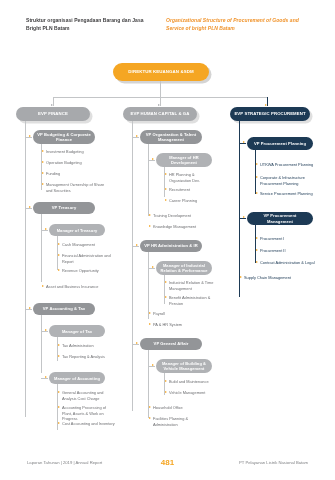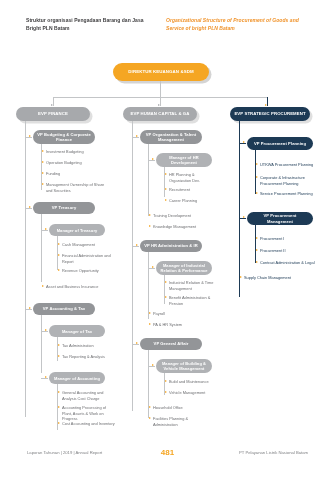"481" .footer { bottom: 18px -> 8px }
